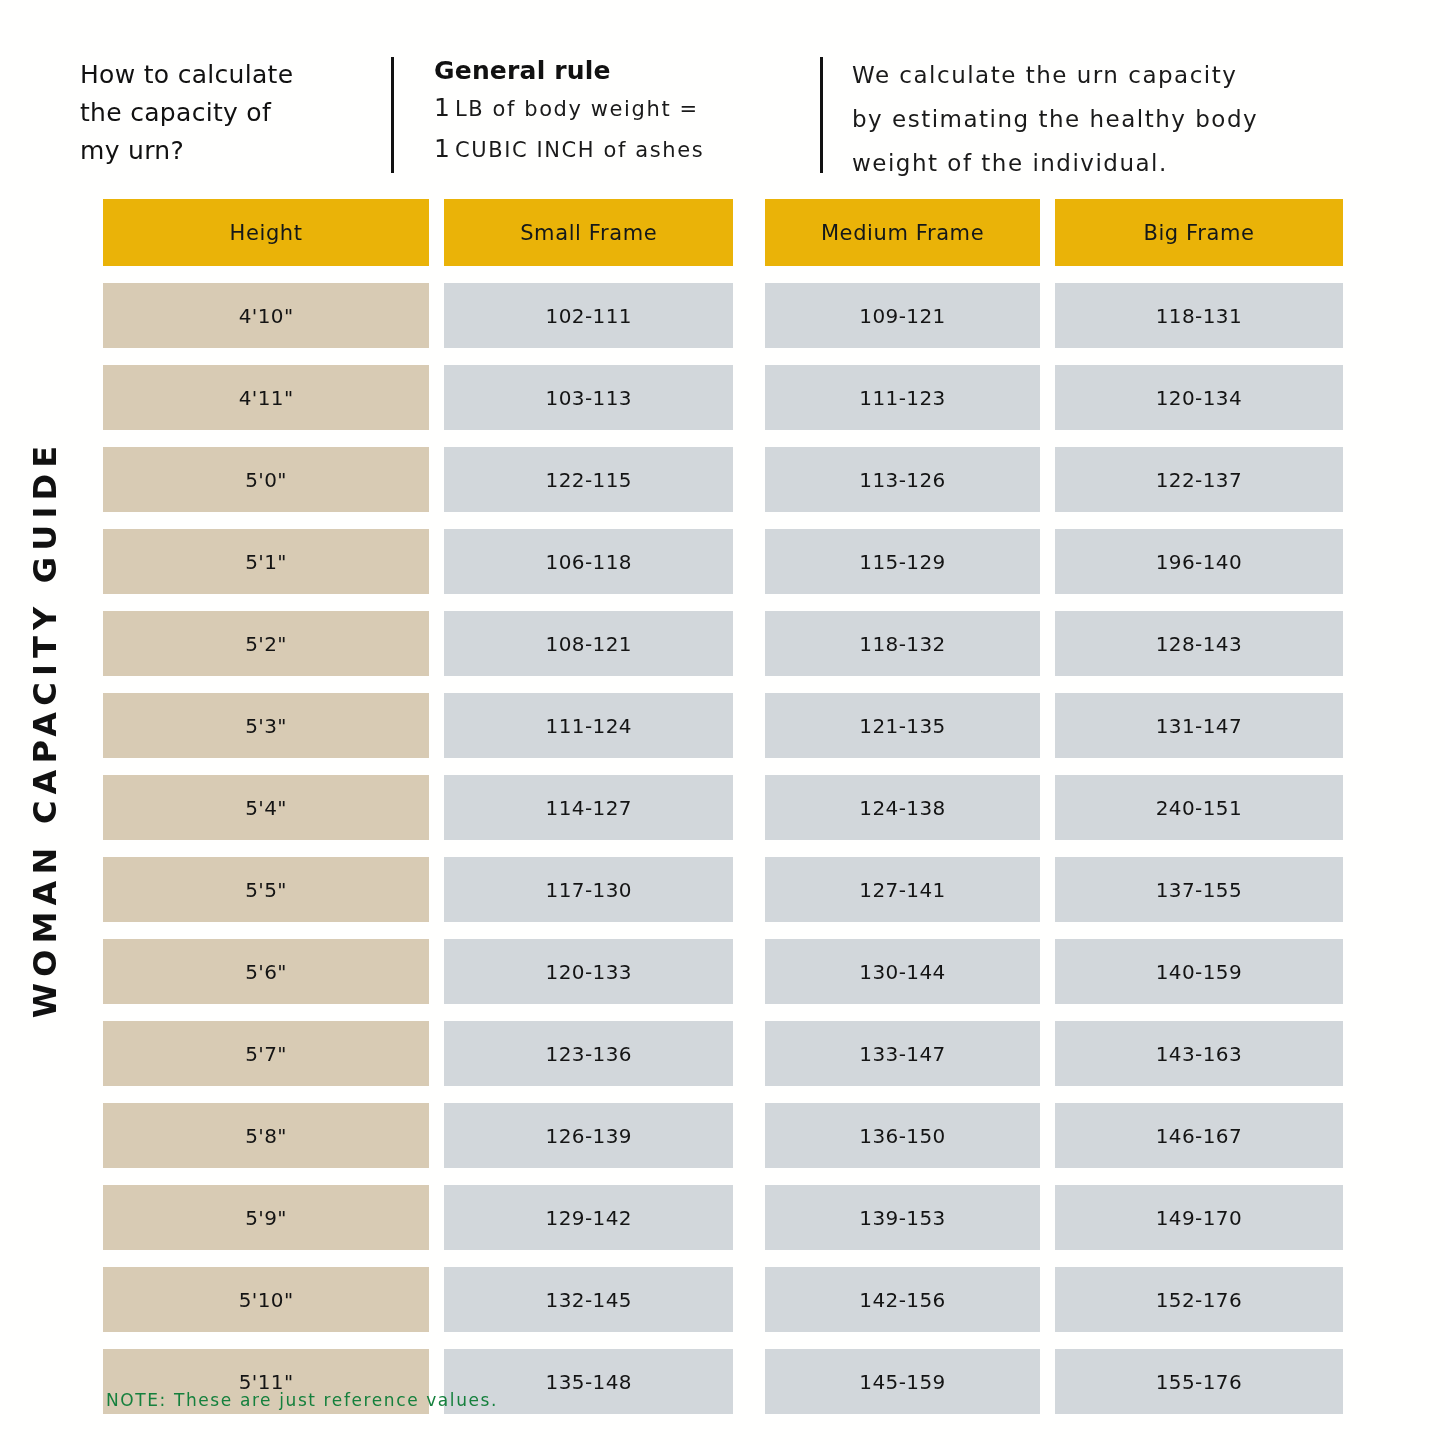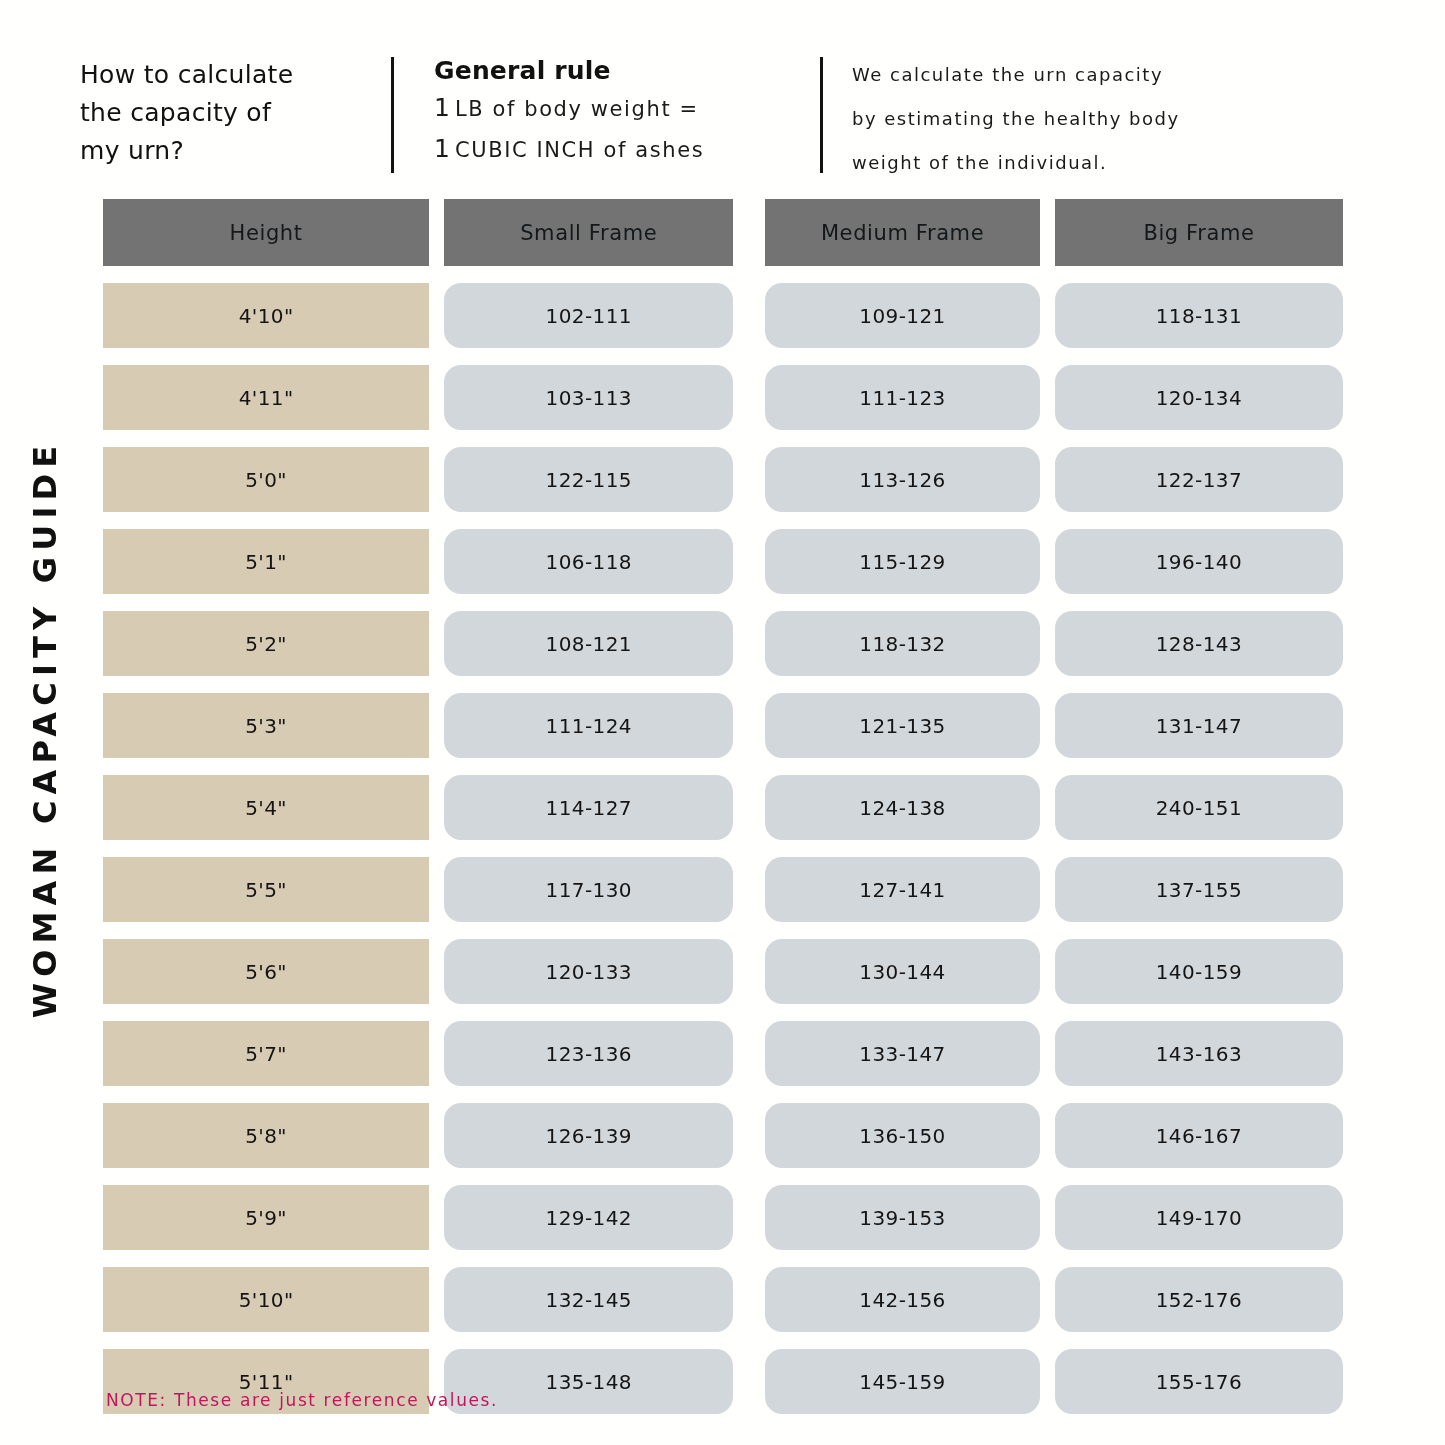"We calculate the urn capacity" #intro-block .intro-line { font-size: 18px -> 23px }
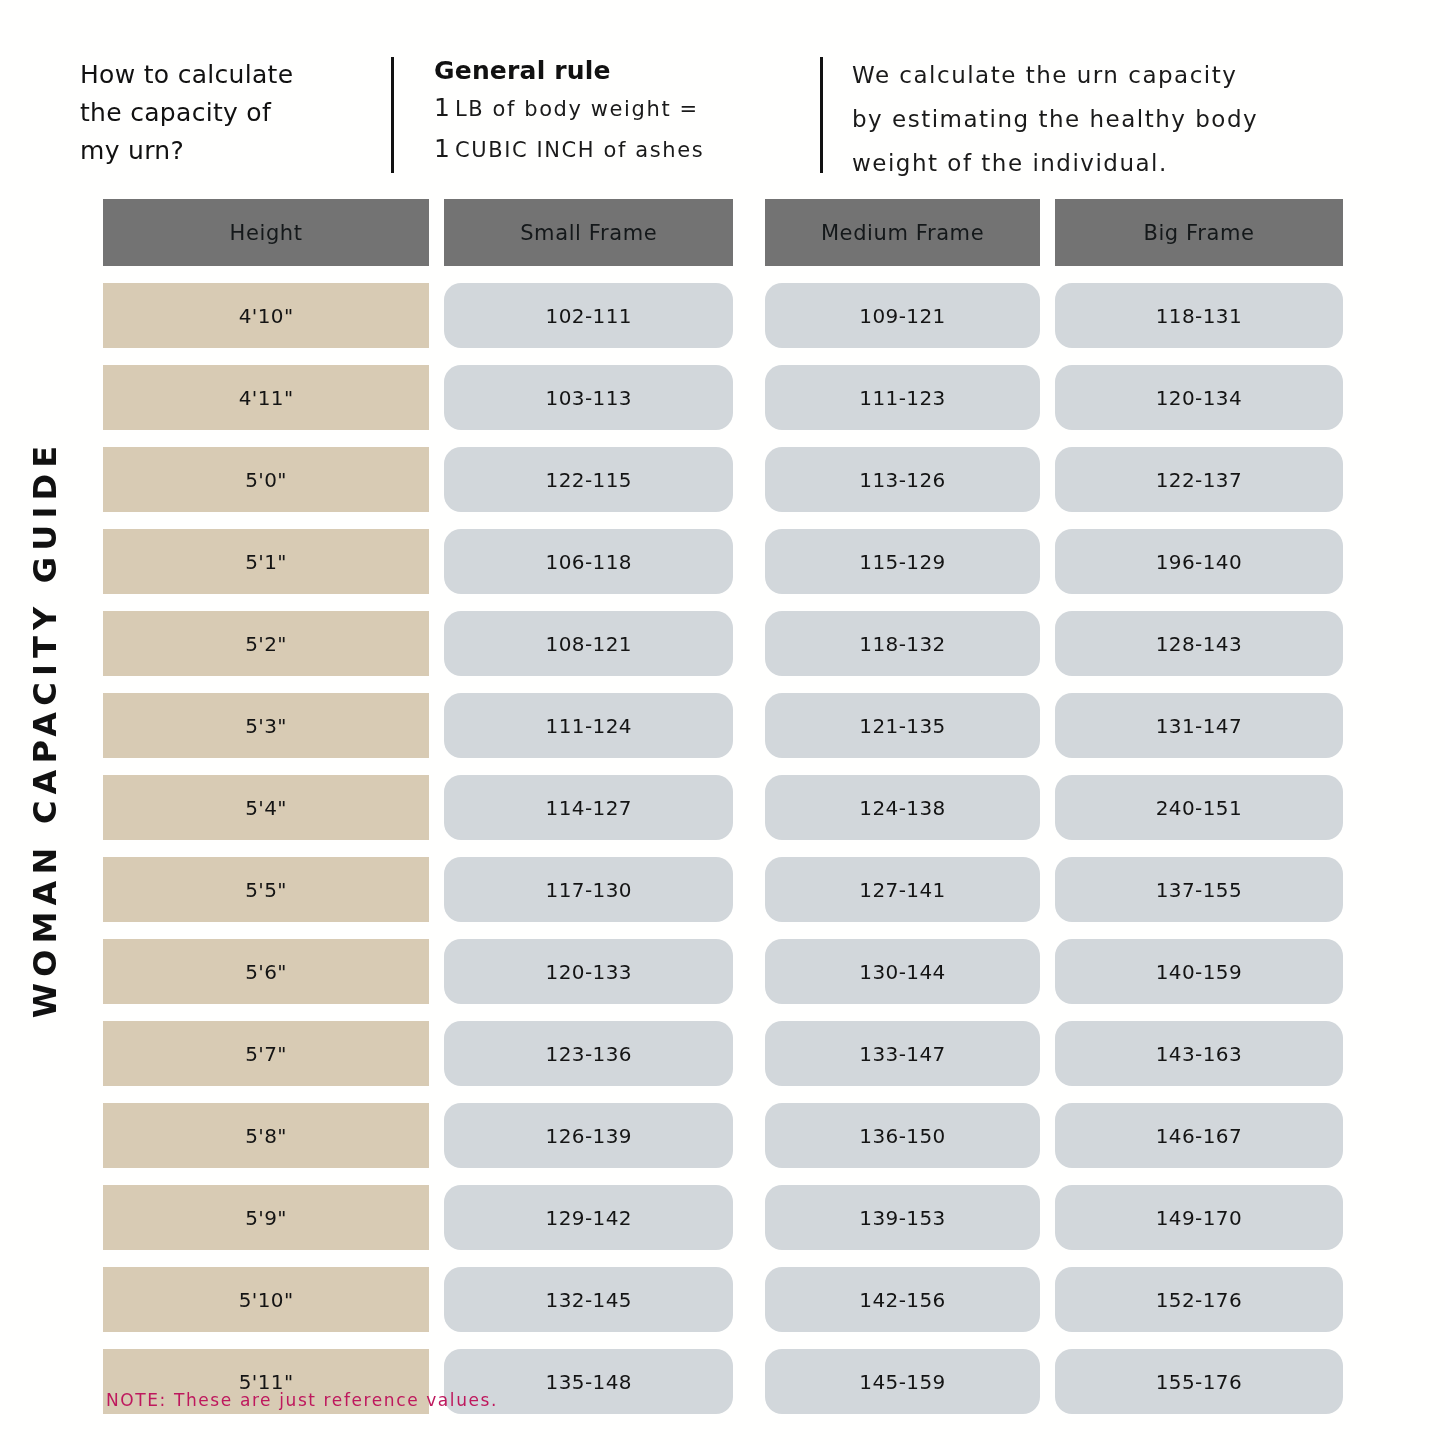"Height" .header-row .cell { background: #737373 -> #eab308 }
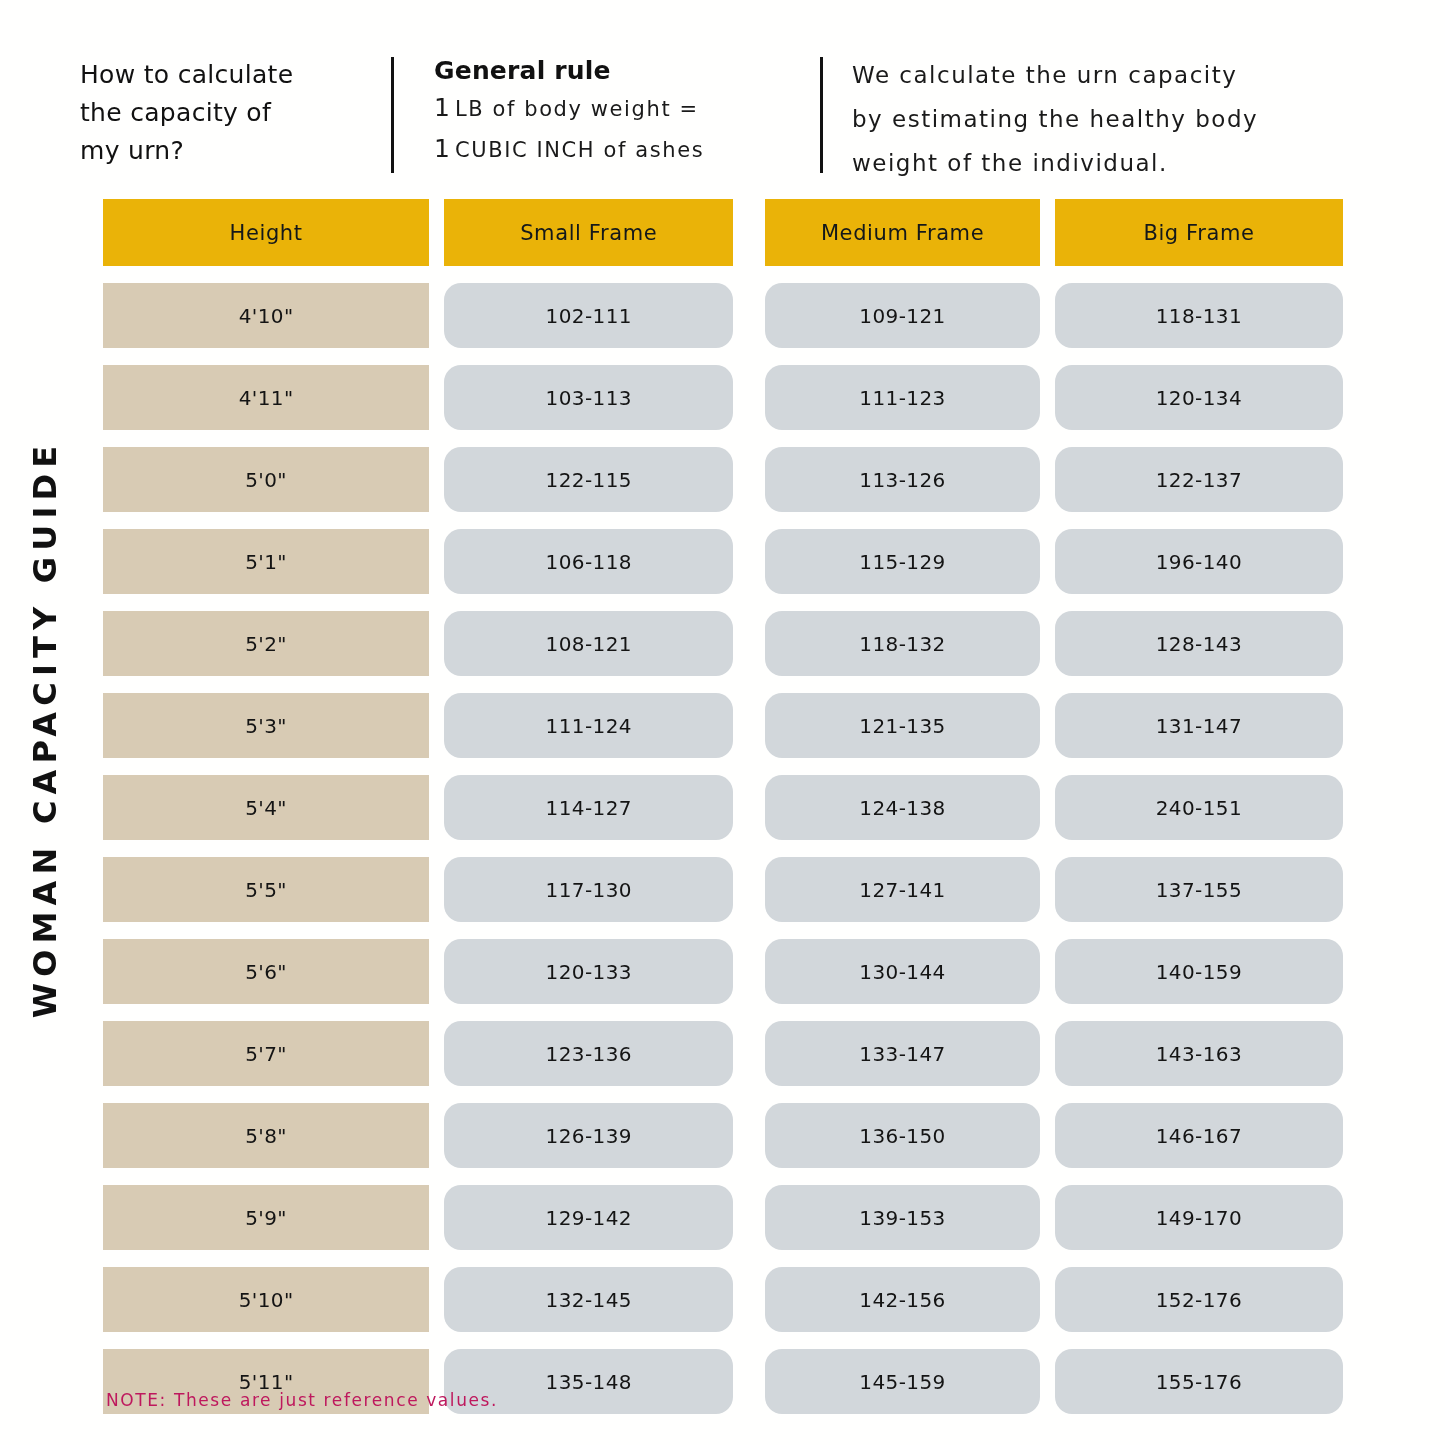"102-111" .data-row .c-small, .data-row .c-medium, .data-row .c-big { border-radius: 17px -> none }
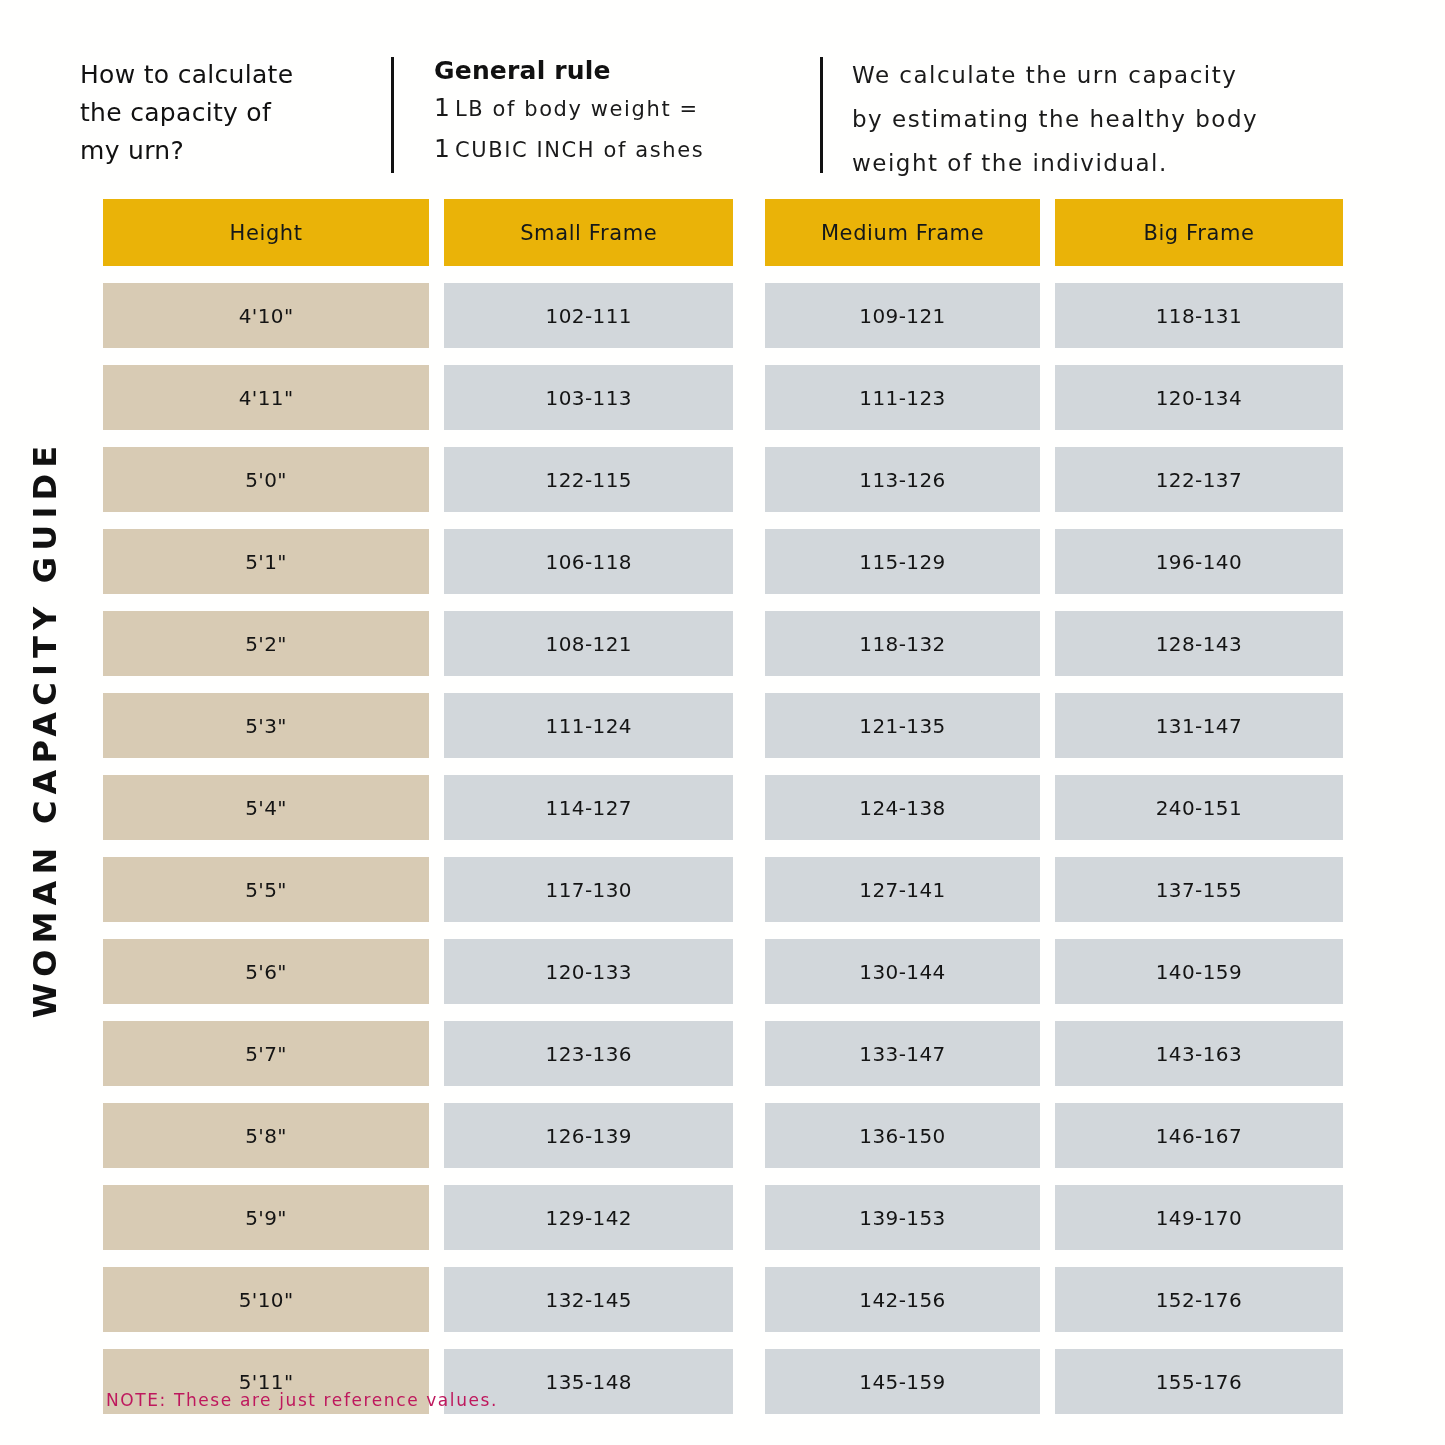"NOTE: These are just reference" #footer-note { color: #be185d -> #15803d }
